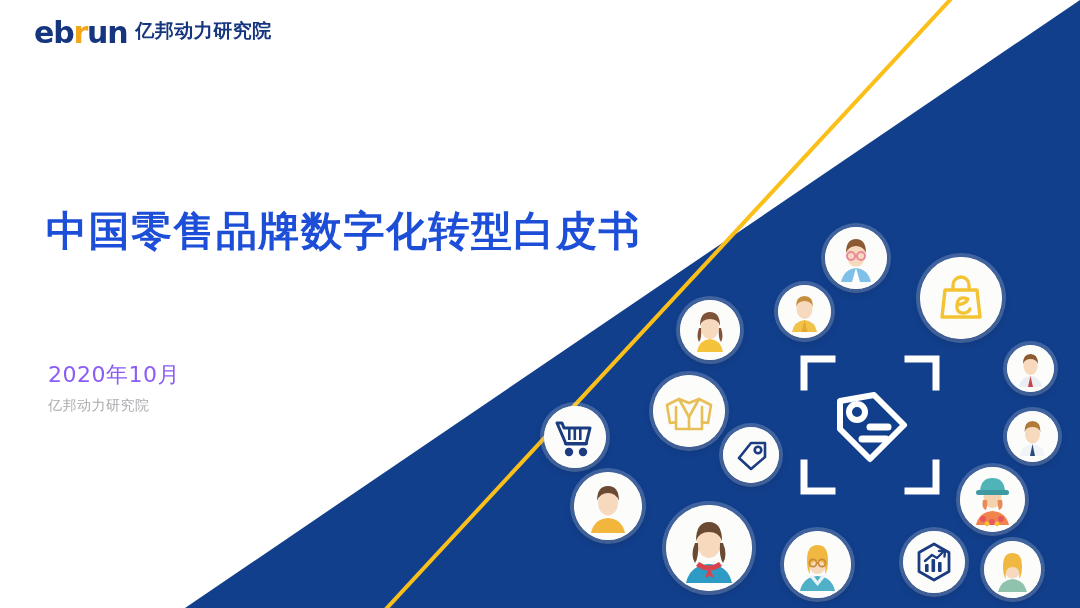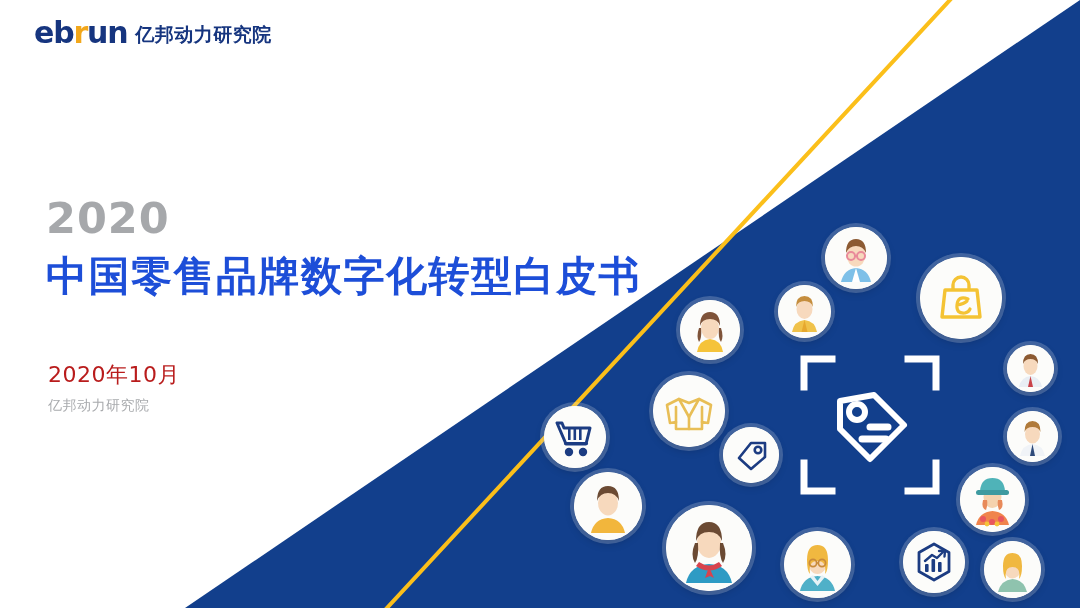"ebrun" .logo { align-items: flex-end -> flex-start }
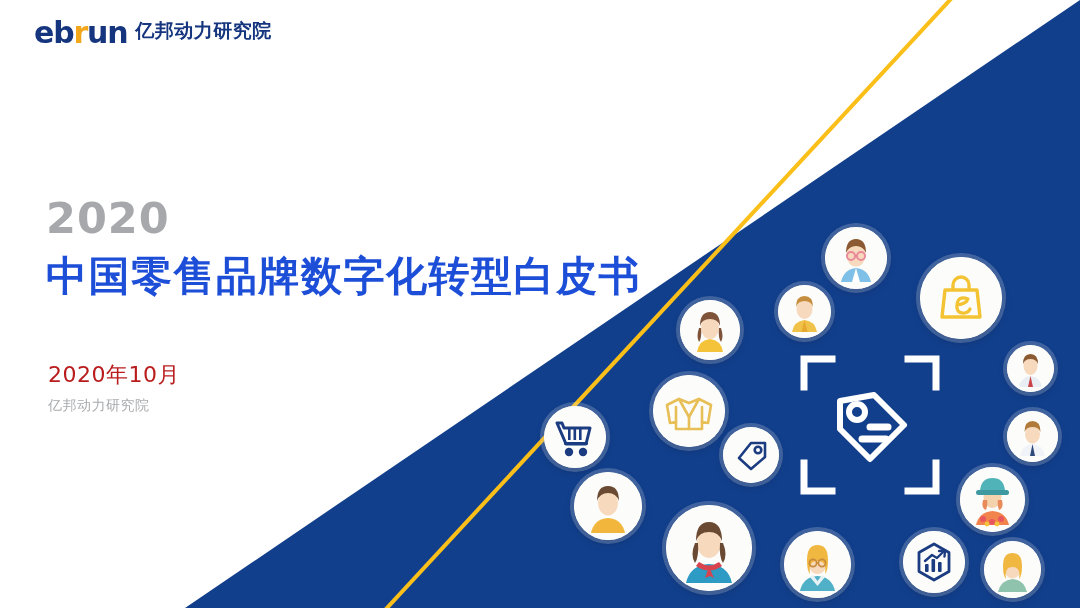"2020" div.t-year { html: <div>2020</div> -> none }
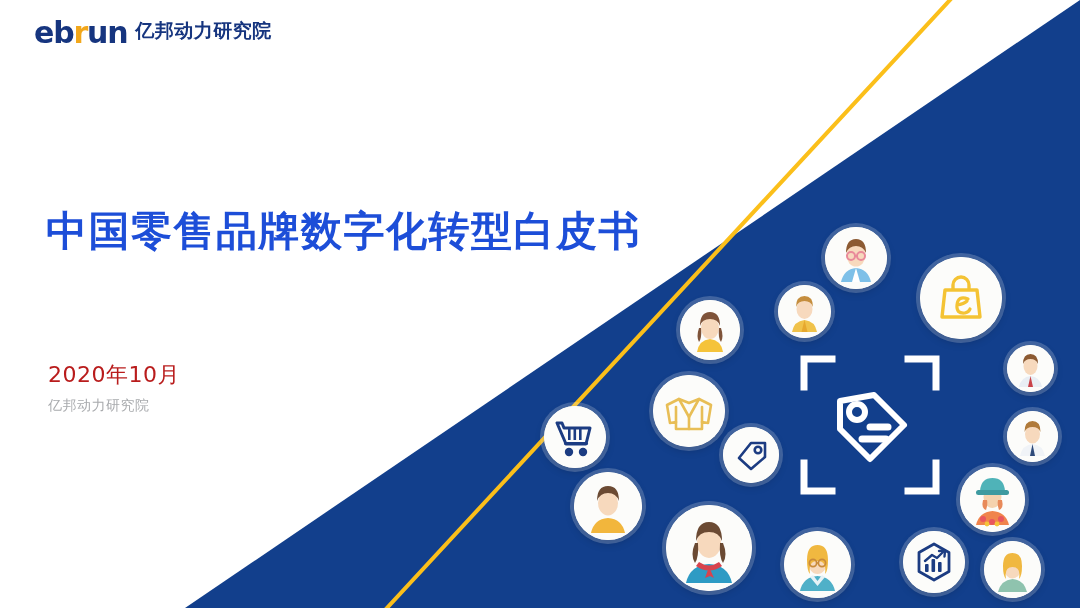"2020年10月" .s-date { color: #b91c1c -> #8b5cf6 }
